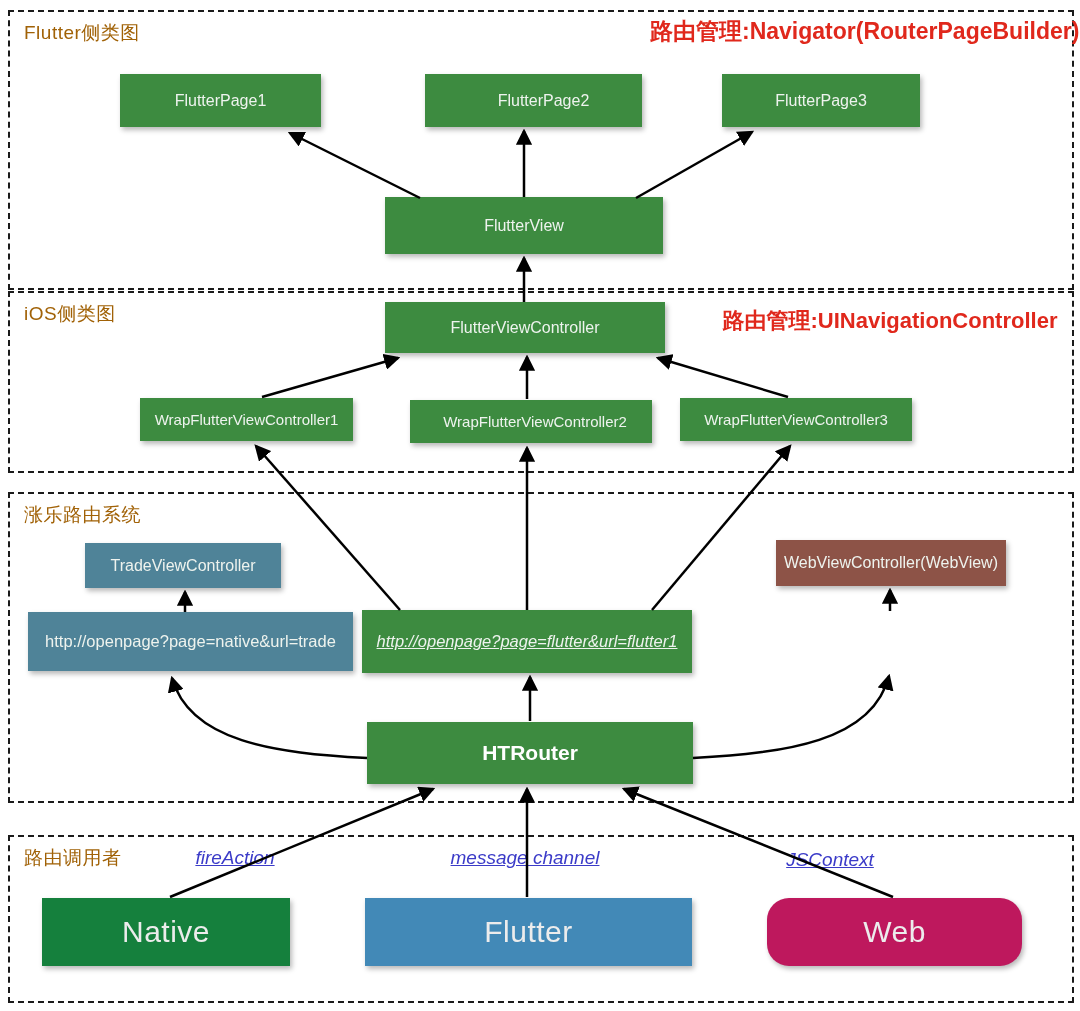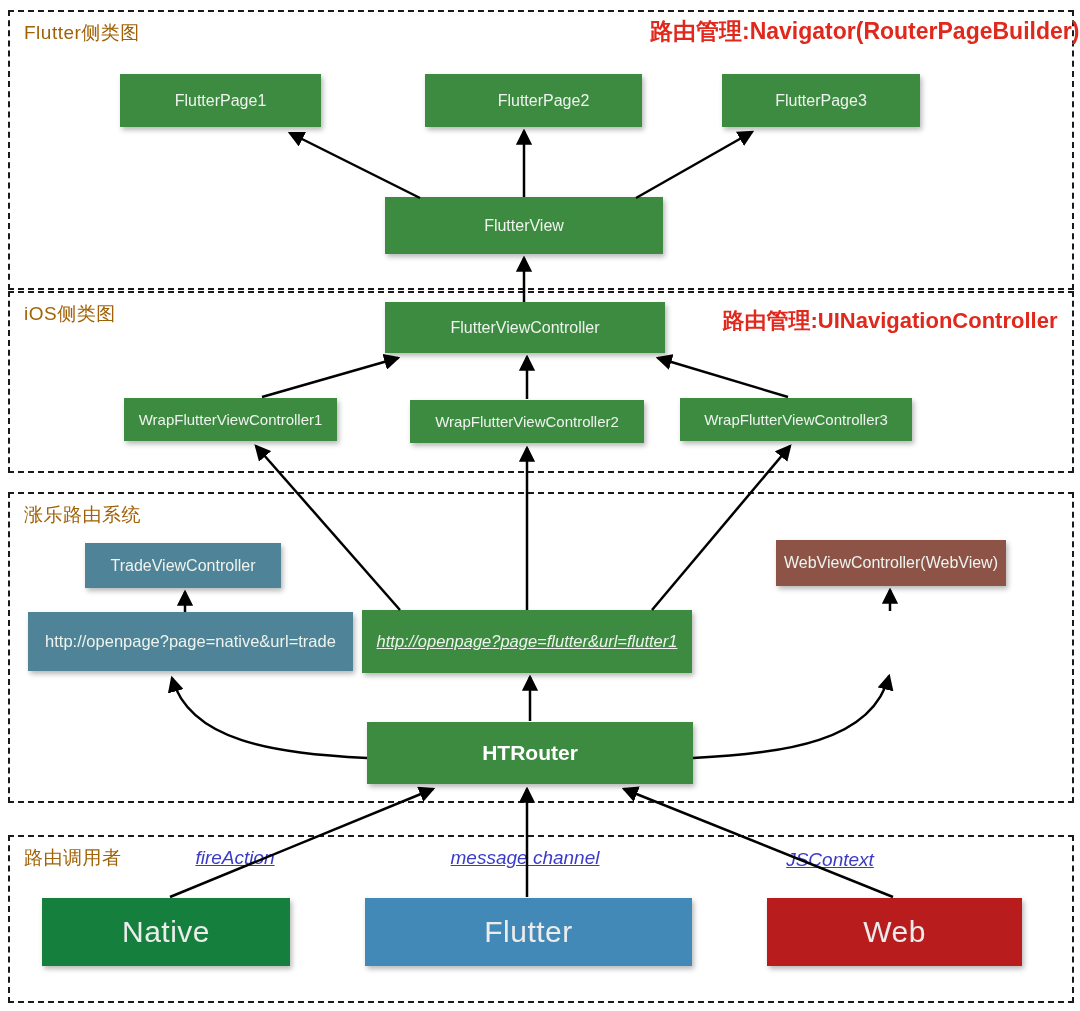"WrapFlutterViewController1" div.node { left: 124px -> 140px }
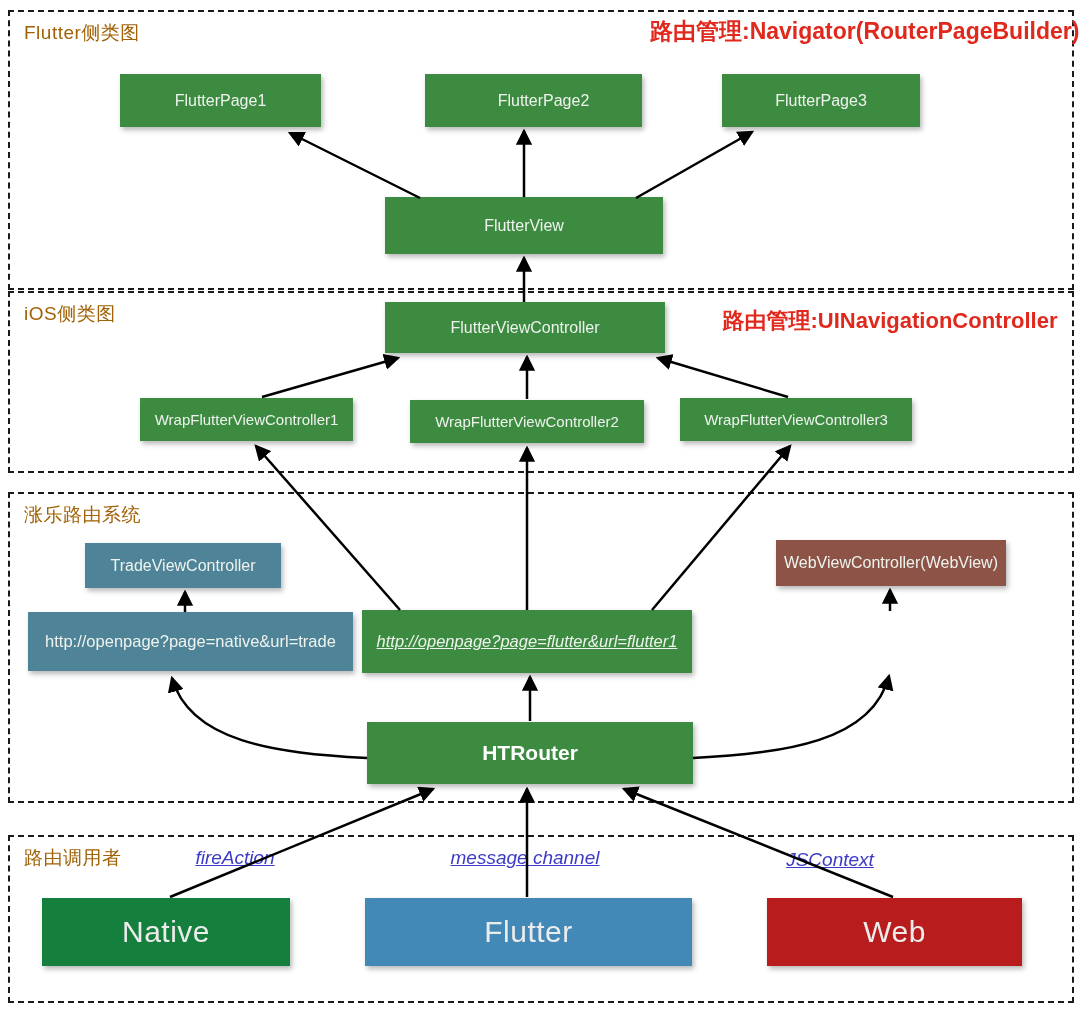"WrapFlutterViewController2" div.node { padding-left: none -> 8px }
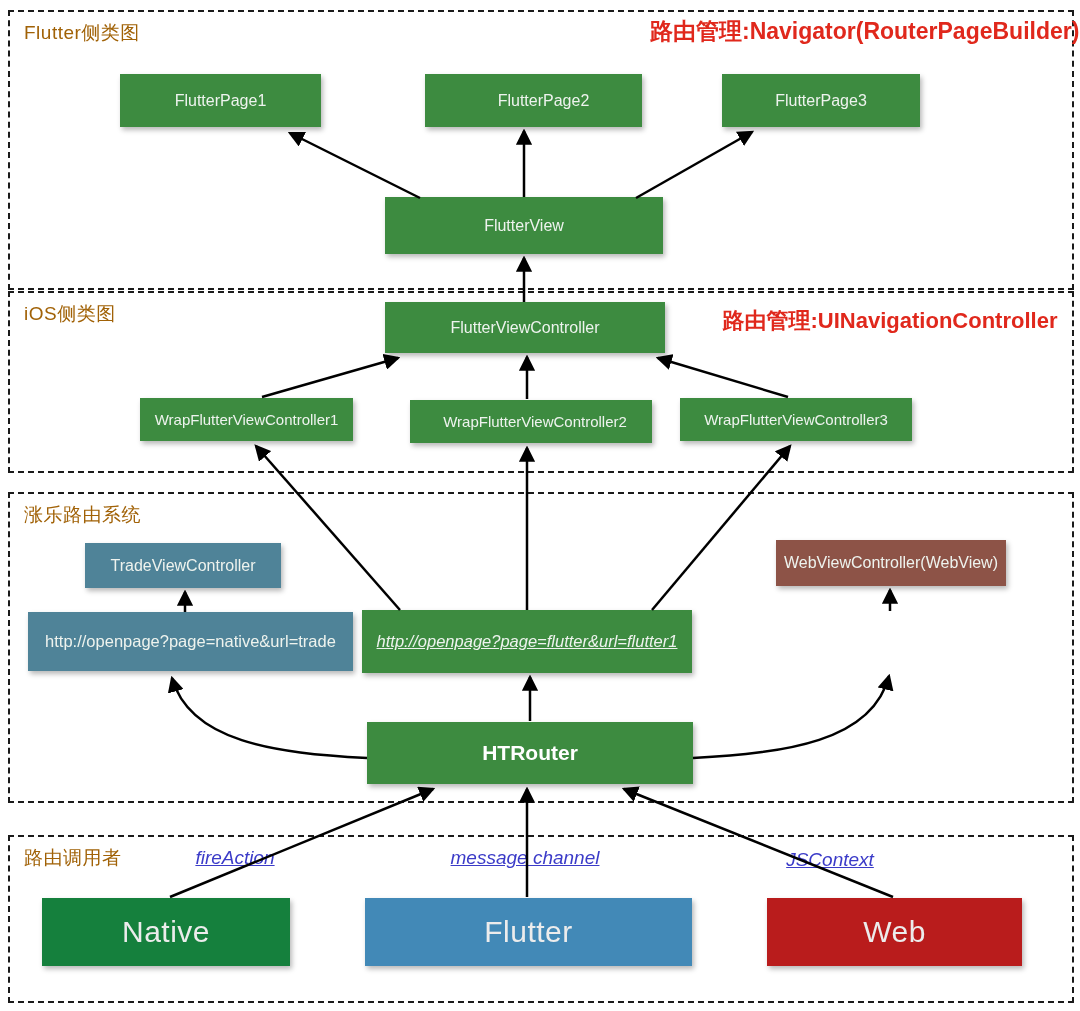"Web" .redbox { background: #b91c1c -> #be185d; border-radius: none -> 22px }
